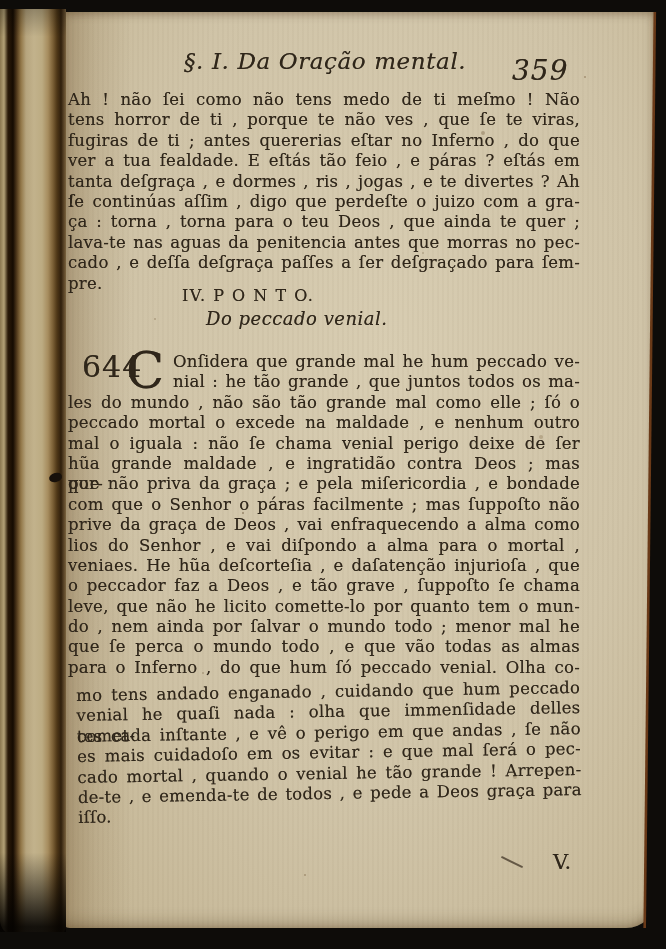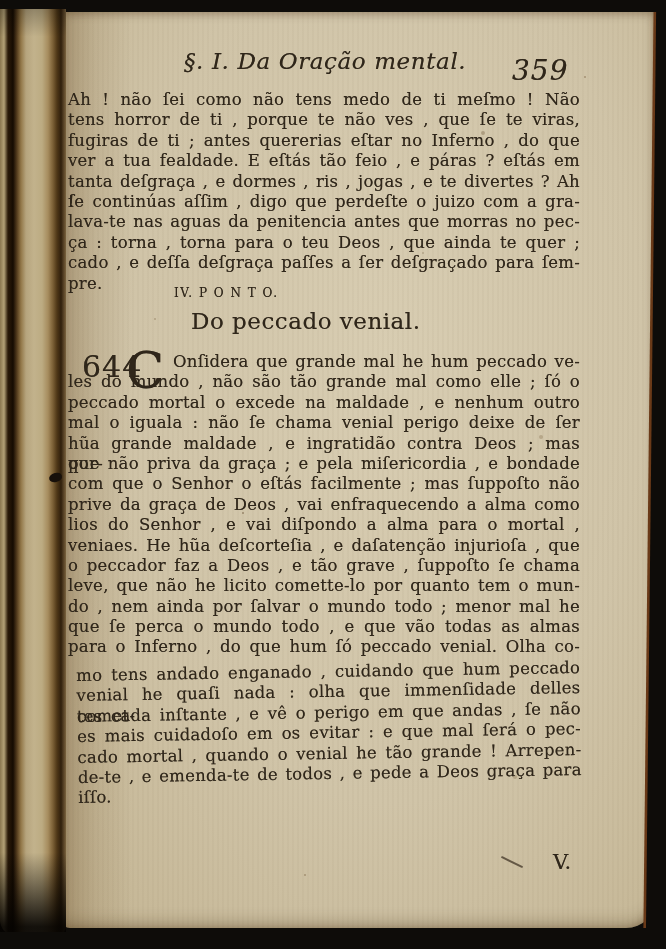"lava-te nas aguas da penitencia" div.line { order: before "ça : torna , torna" -> after "ça : torna , torna" }
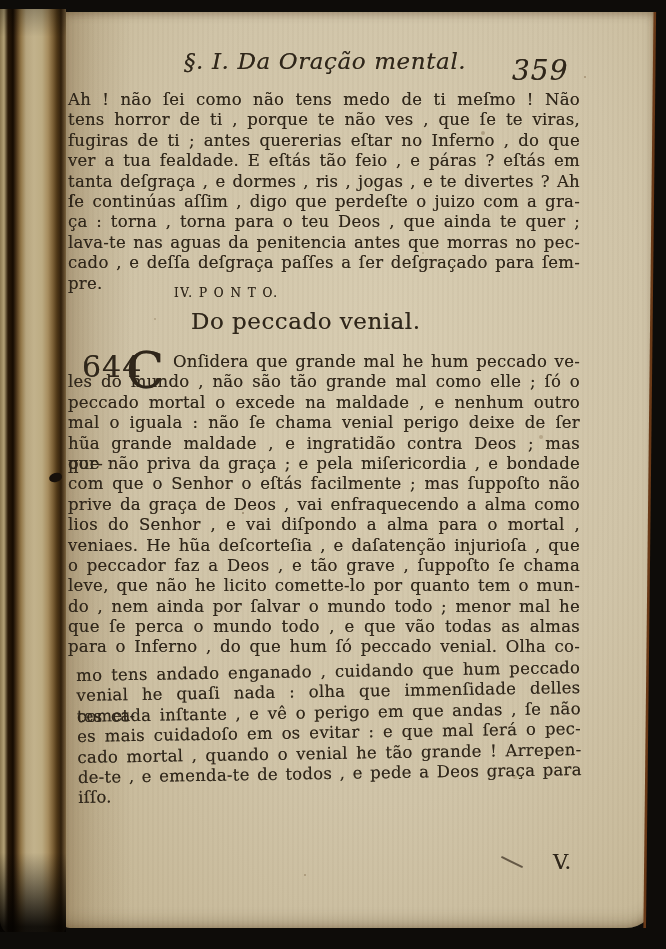"IV. P O N T" .ponto-head { font-size: 12px -> 16px; left: 112px -> 120px }
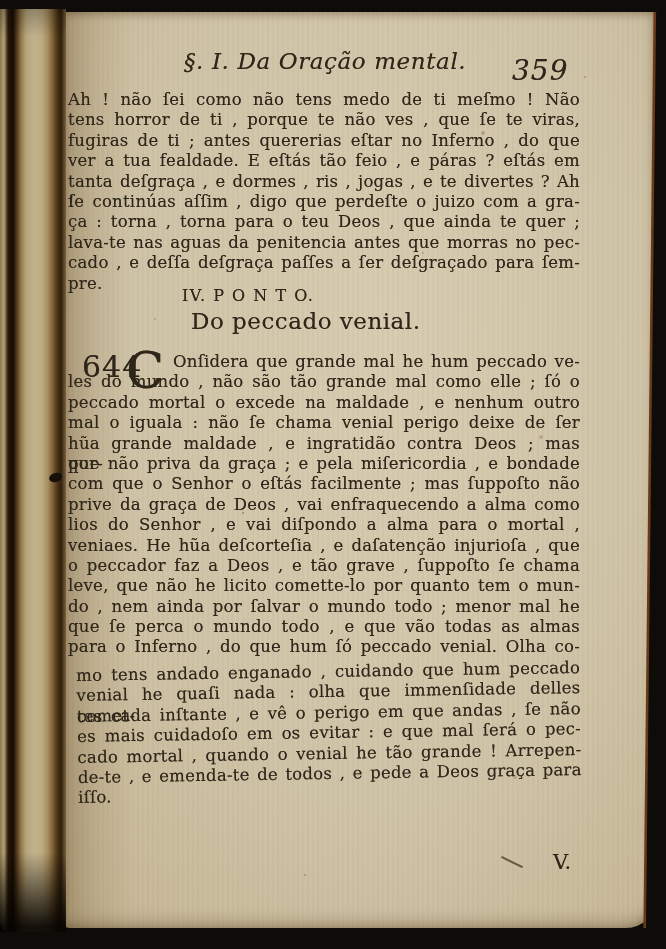"Do peccado venial." .ponto-sub { font-size: 23px -> 18px; font-style: none -> italic; left: 129px -> 144px }
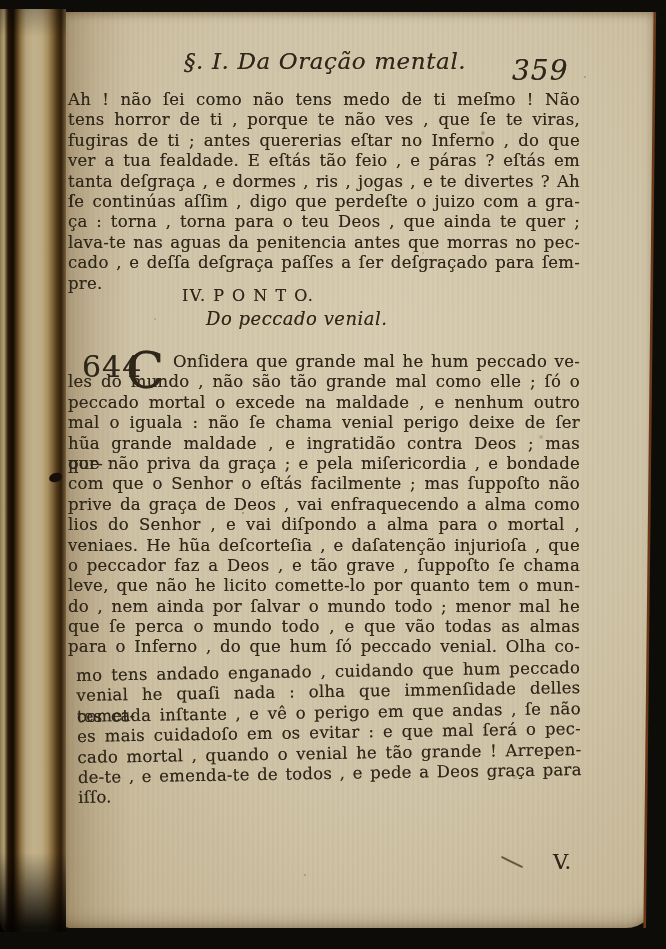"nial : he tão grande" div.line { html: none -> <div>nial : he tão grande , que juntos todos os ma-</div> }
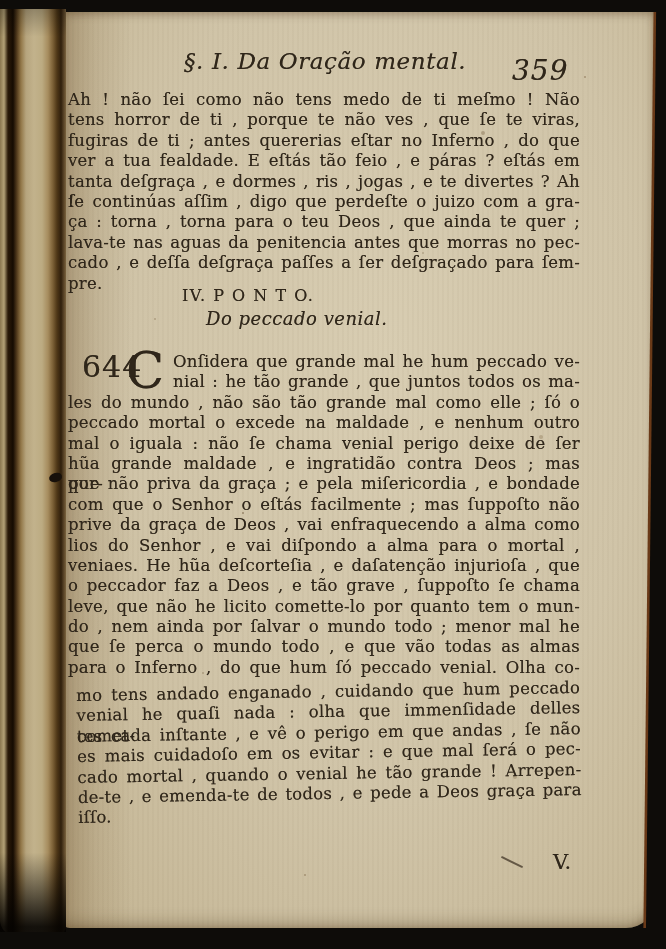"com que o Senhor o" div.line { text: eſtás -> páras }
